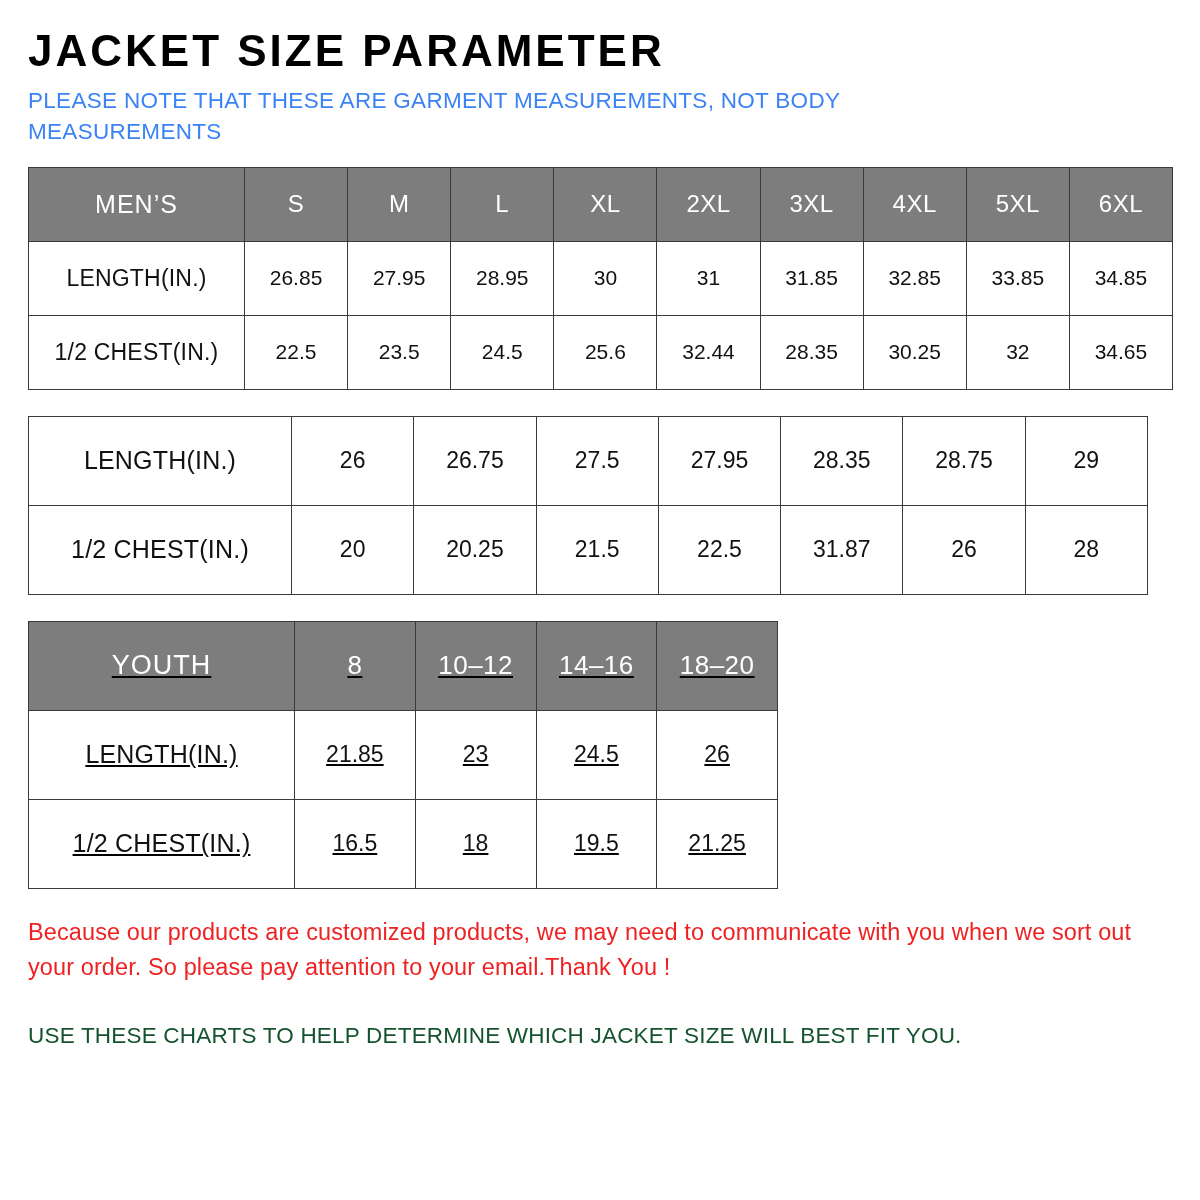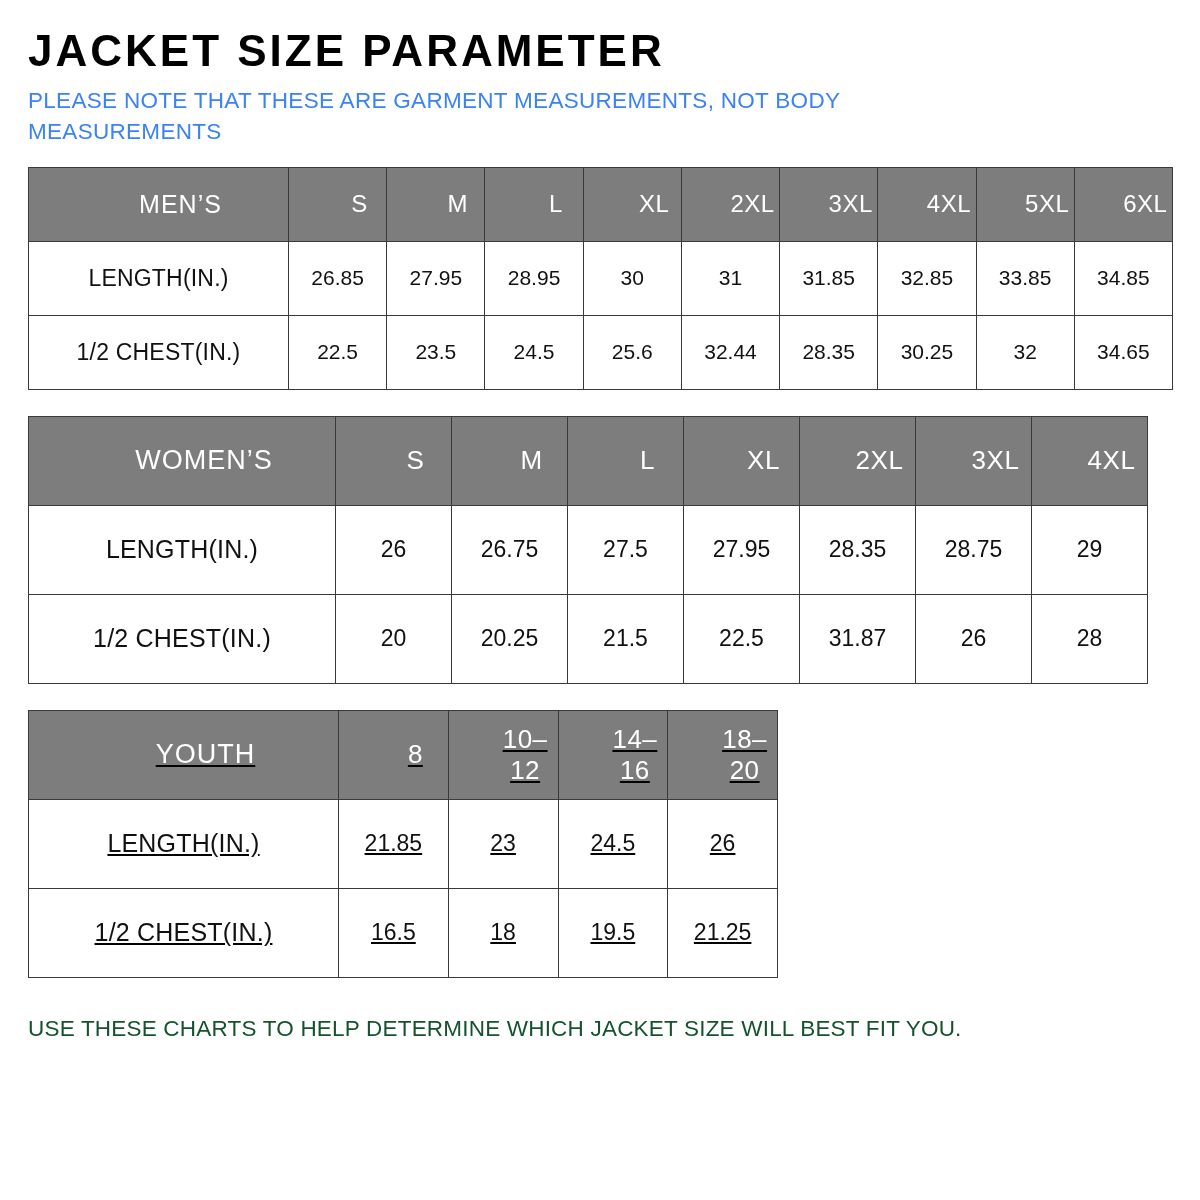"MEN’S" table.sizechart tr.header td { padding-left: 44px -> none }
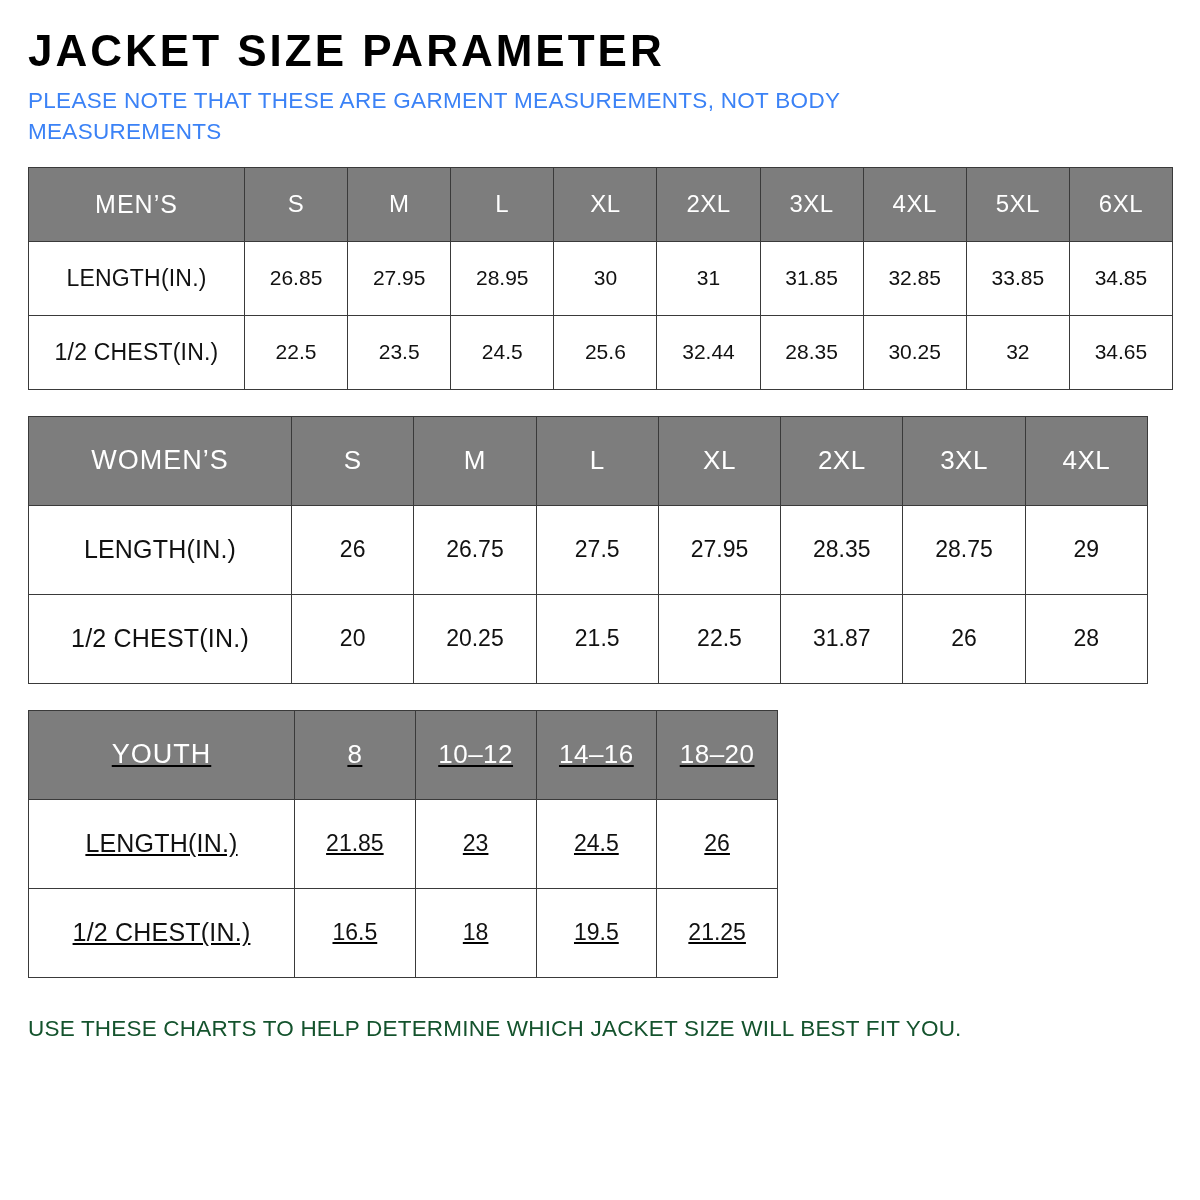"WOMEN’S" tr.header { html: <tr> <td>WOMEN’S</td> <td>S</td> <td>M</td> <td>L</td> <td>XL</td> <td>2XL</td> <td>3XL</td> <td>4XL</td> </tr> -> none }
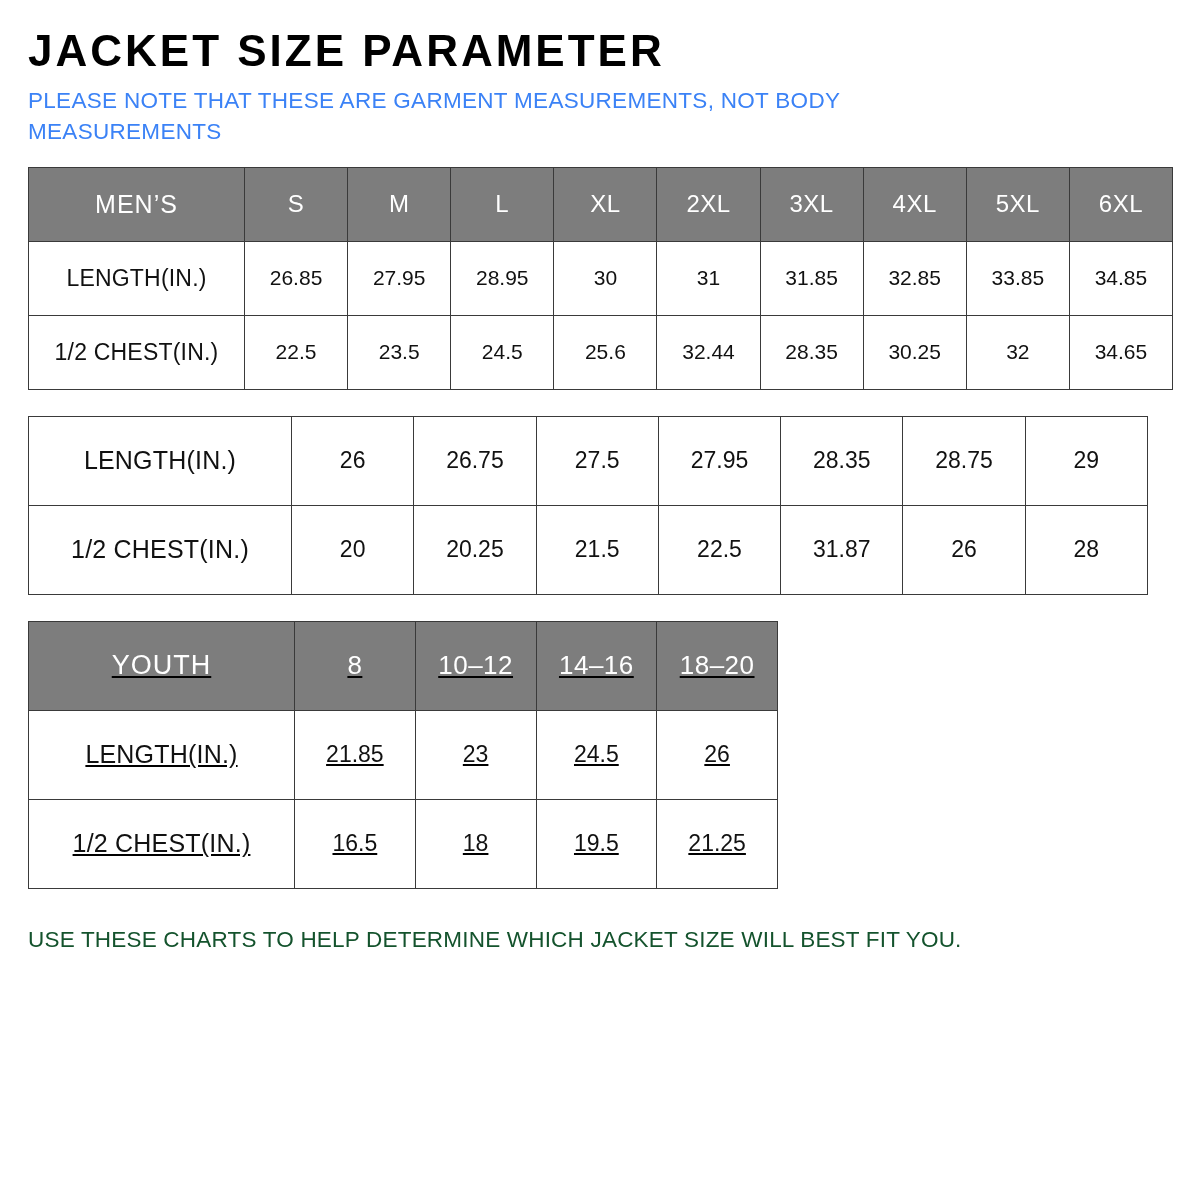"Because our products are customized" div.note-bottom { html: none -> <div>Because our products are customized products, we may need to communicate with you when we sort out your order. So please pay attention to your email.Thank You !</div> }
